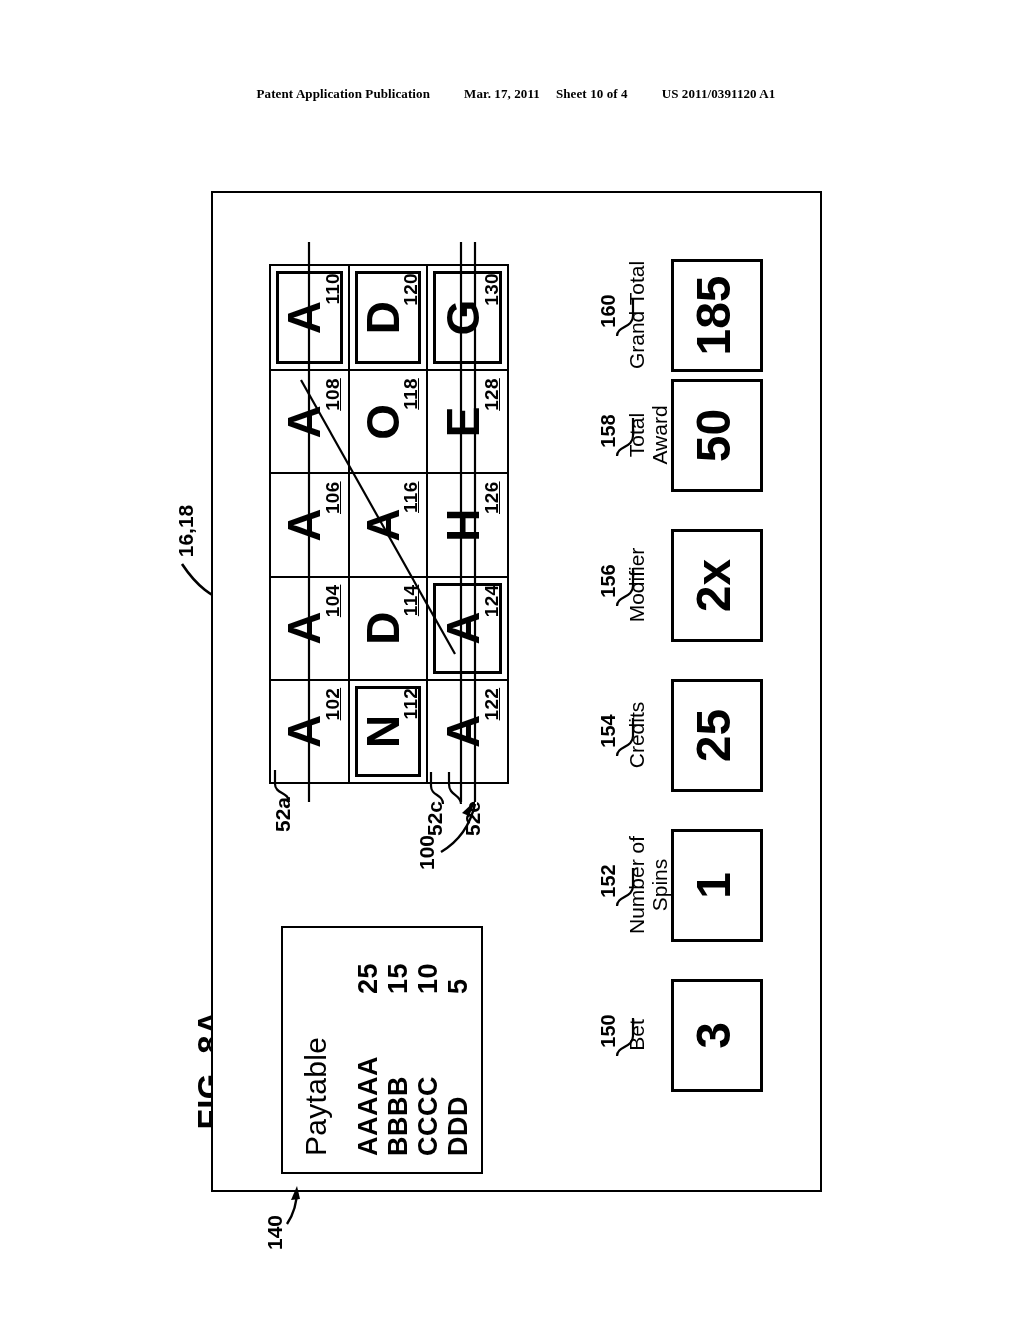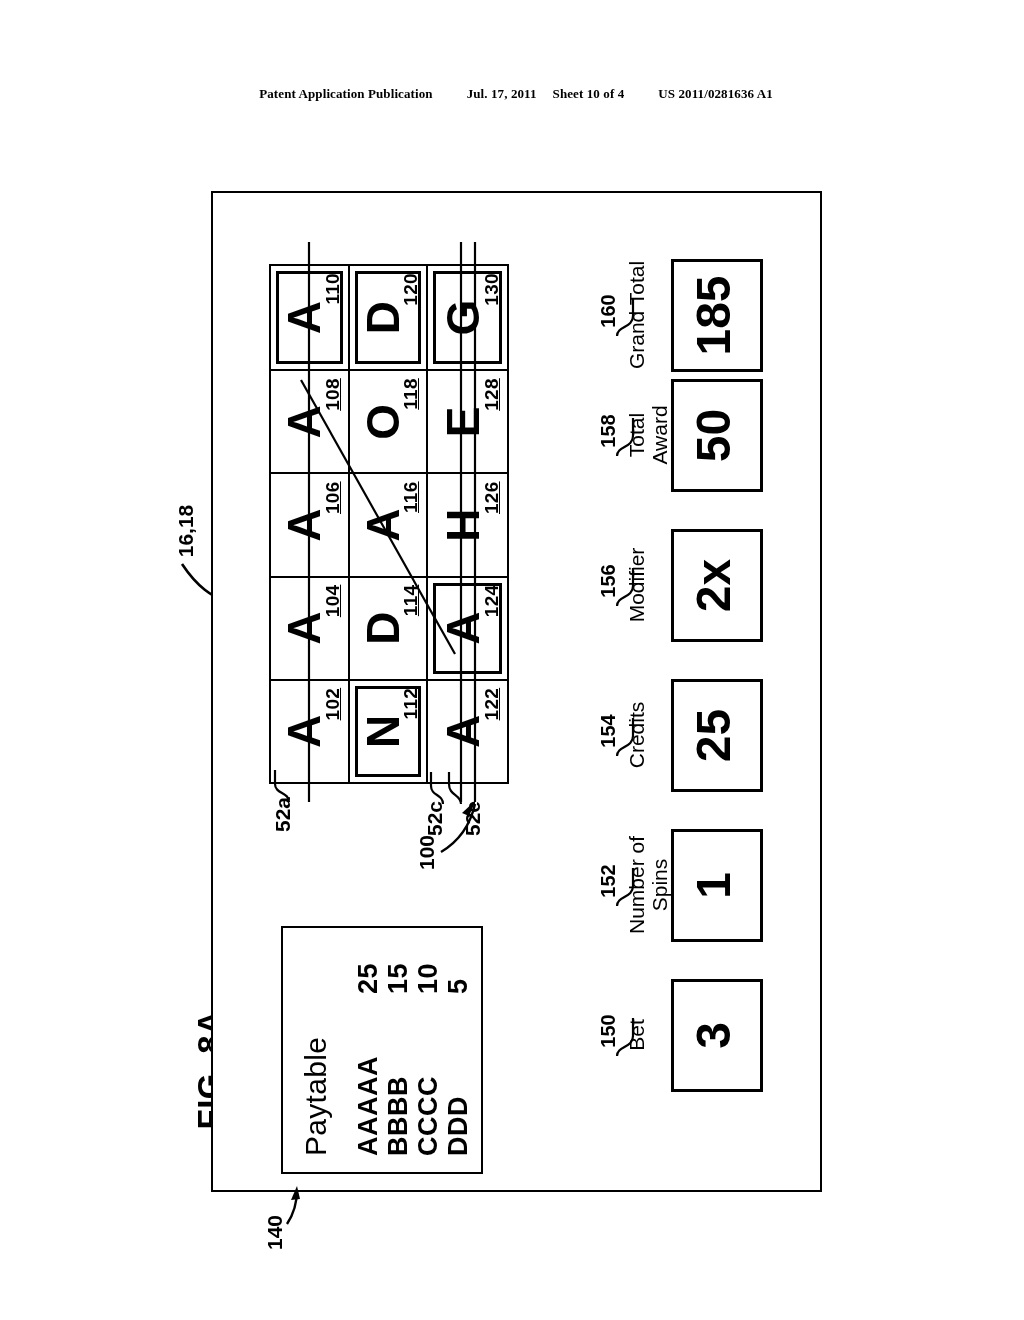"Jul. 17, 2011" span.hdr-seg { text: Jul -> Mar }
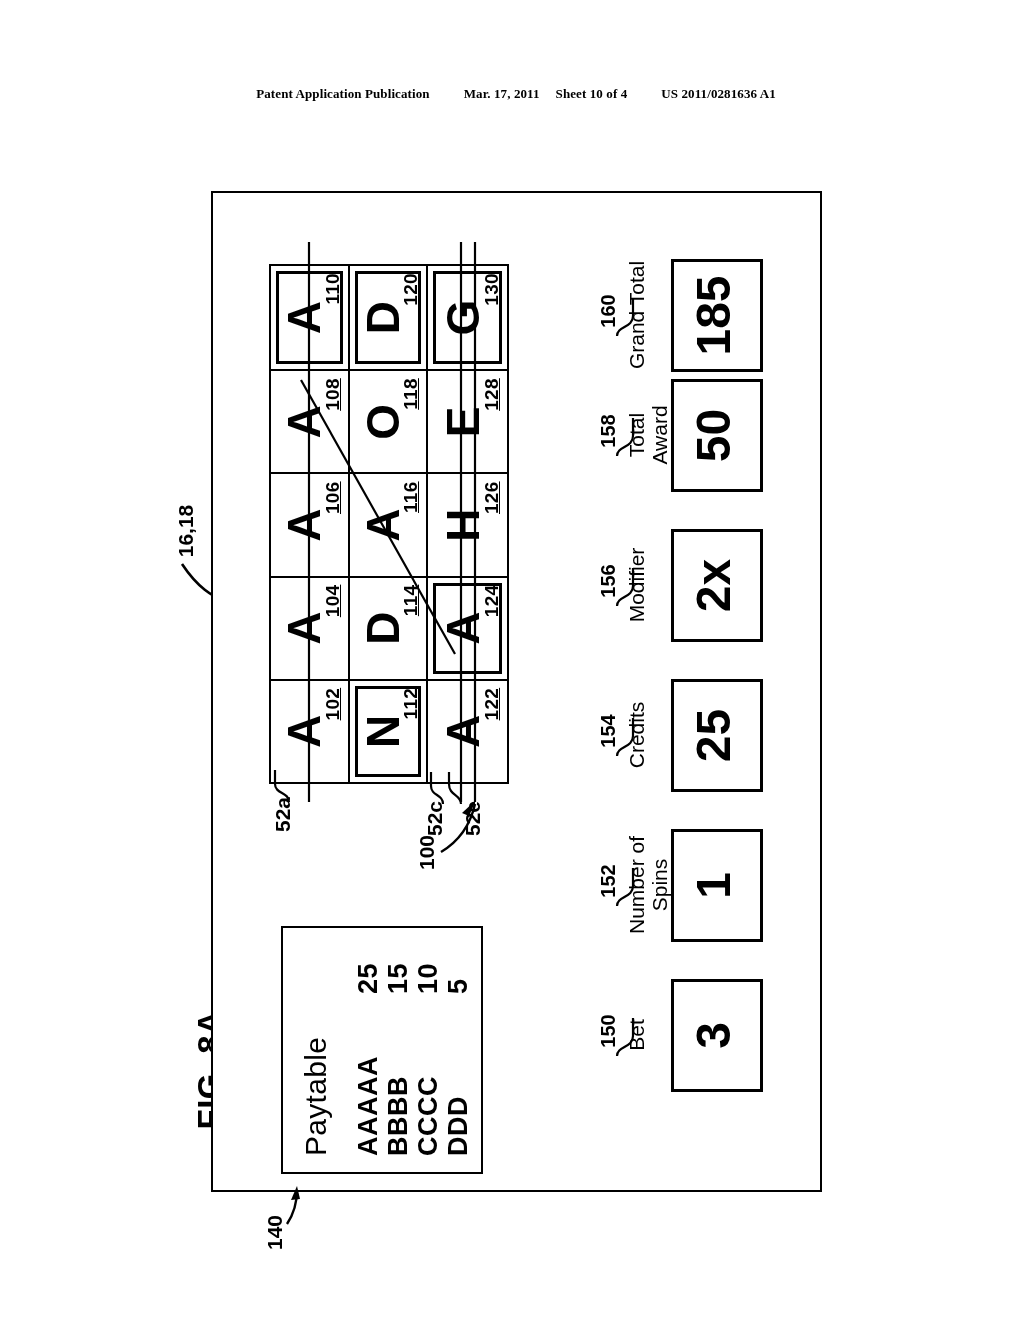"US 2011/0281636 A1" span.hdr-seg { text: 2011/0281636 -> 2011/0391120 }
